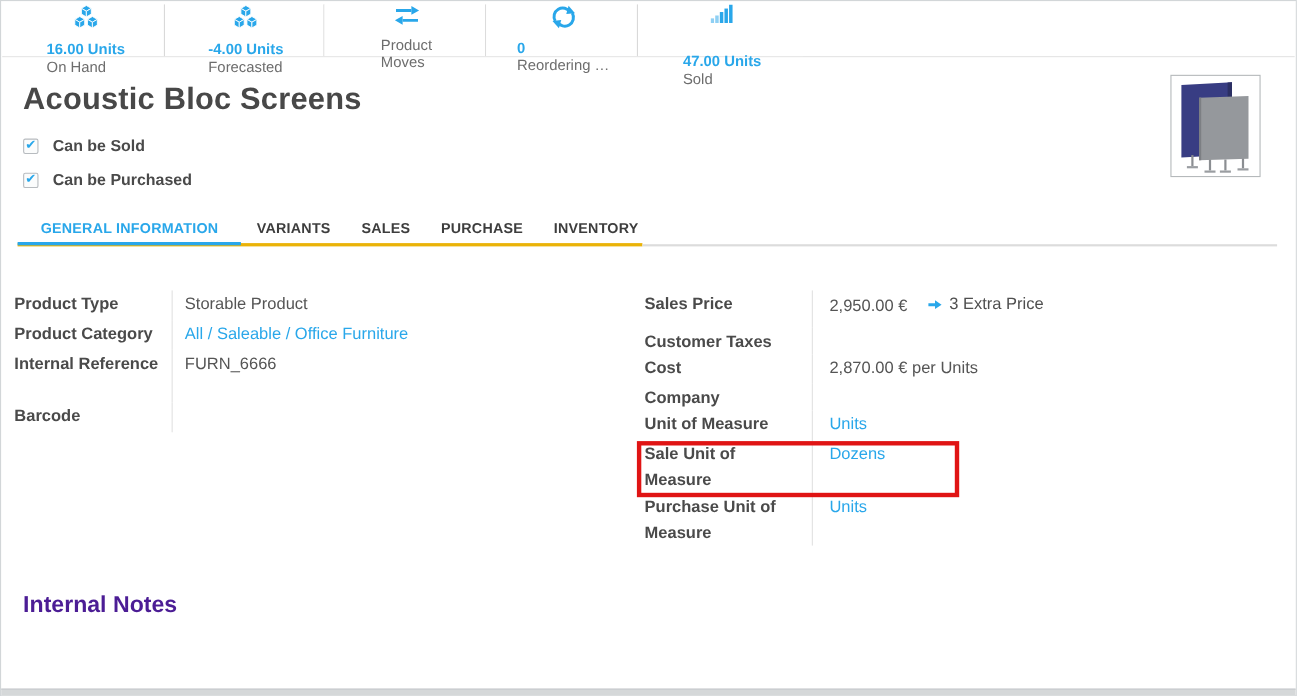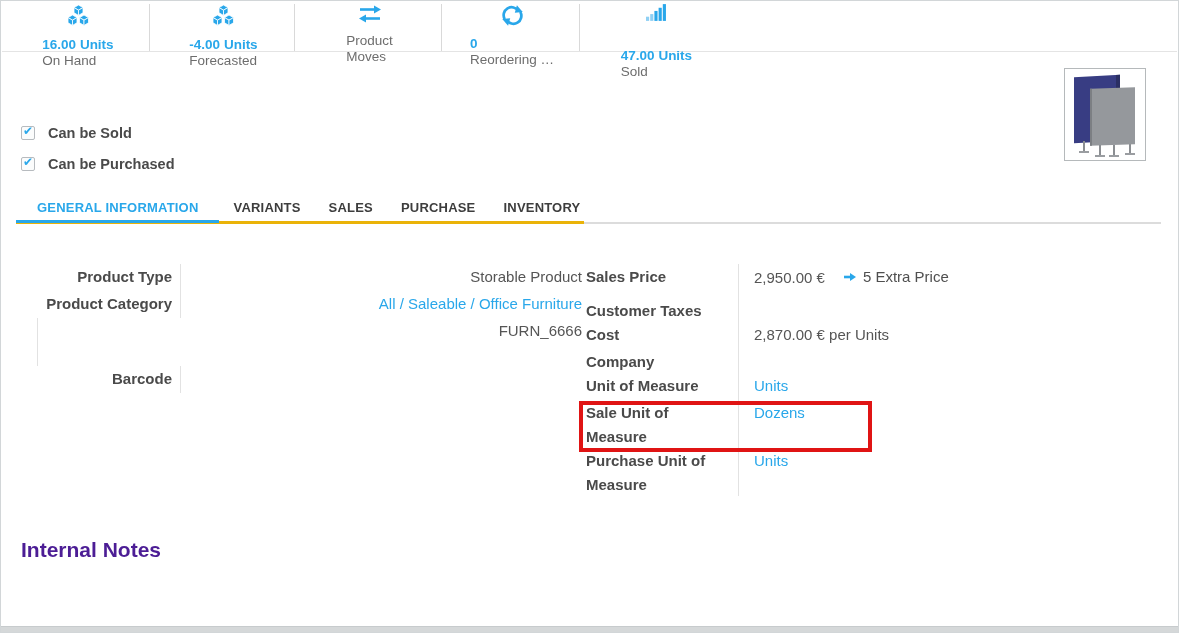"Acoustic Bloc Screens" h1.page-title { html: none -> <h1>Acoustic Bloc Screens</h1> }
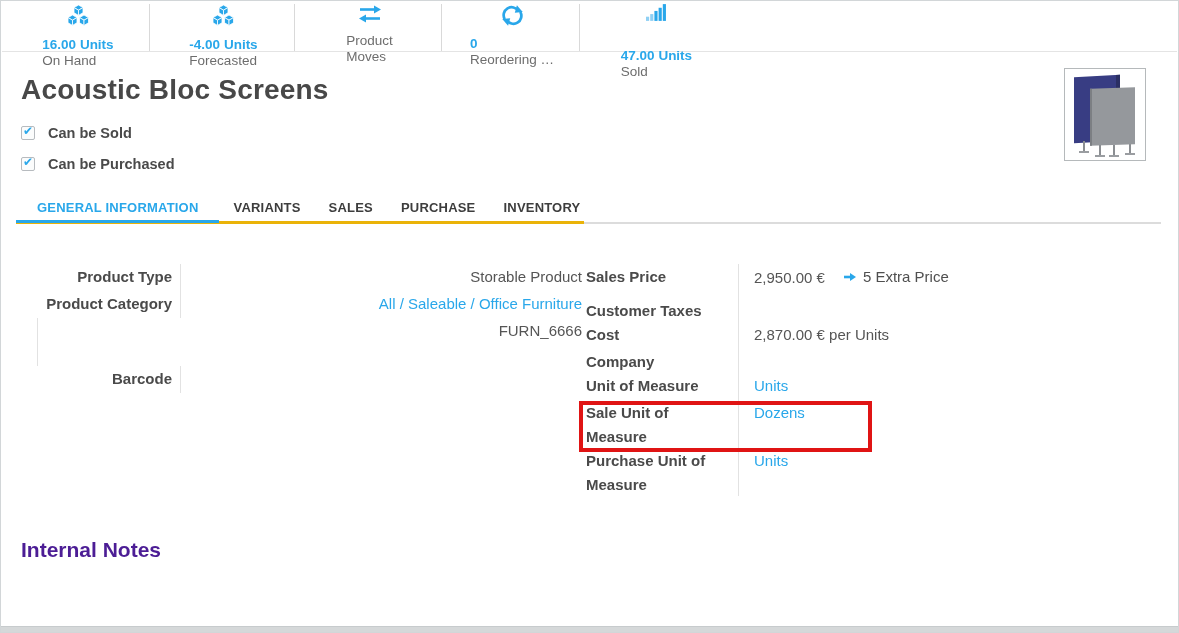"Product Type" .fcol.left { left: 36px -> 12px; text-align: right -> none }
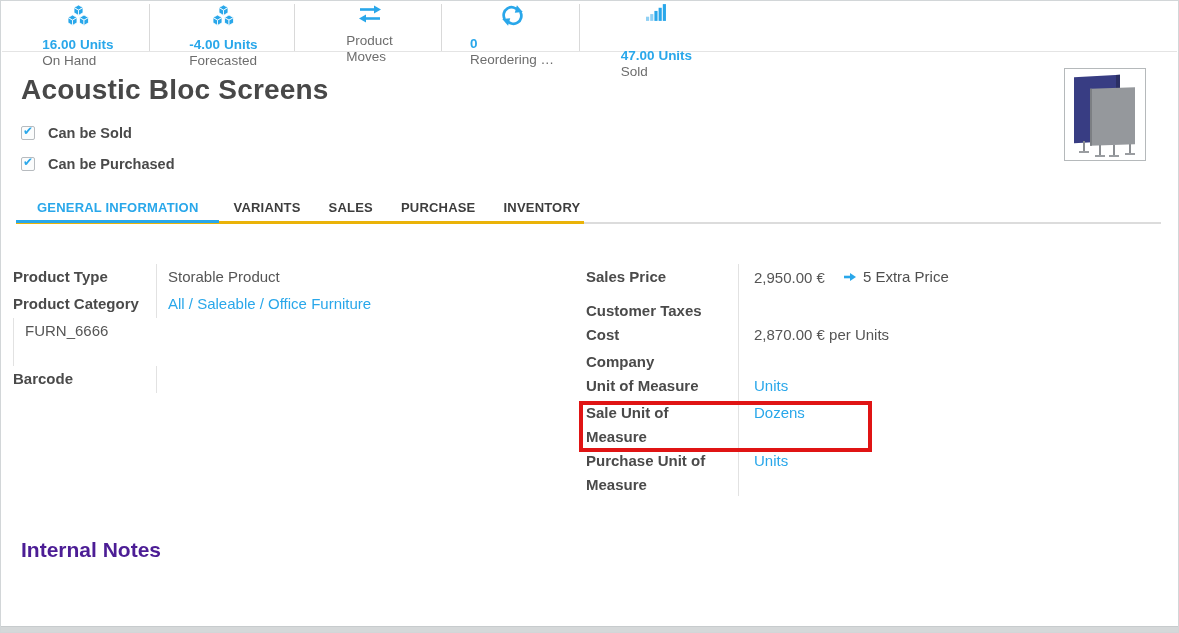"5 Extra Price" span.xlabel { text: 5 -> 3 }
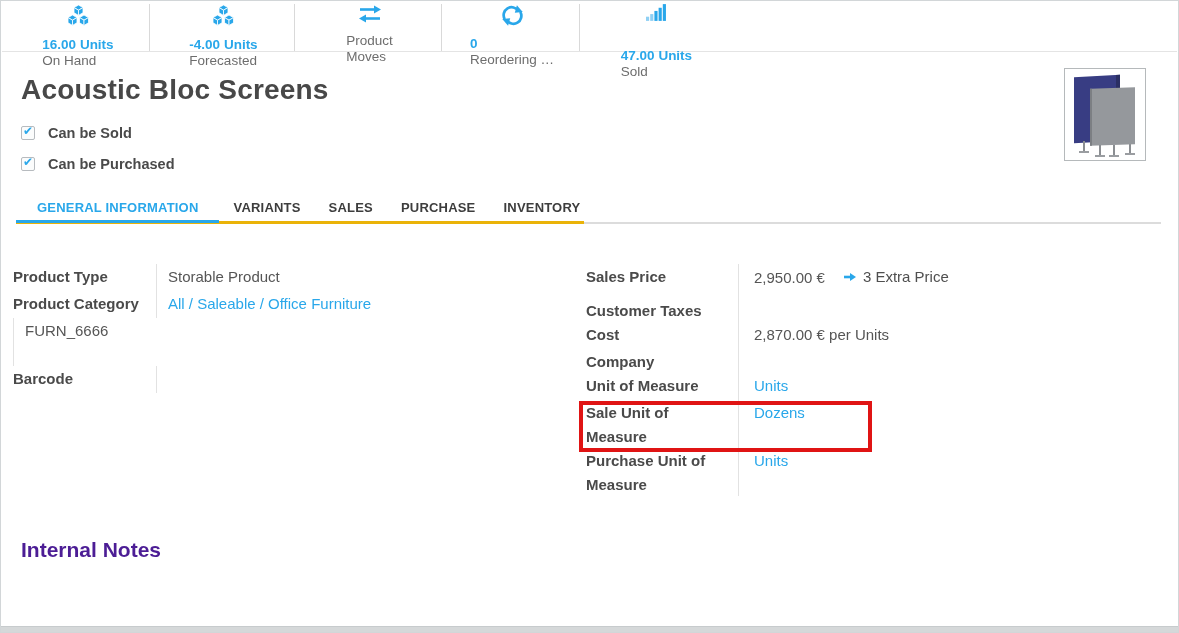"Internal Reference" div.flabel { html: none -> <div>Internal Reference</div> }
